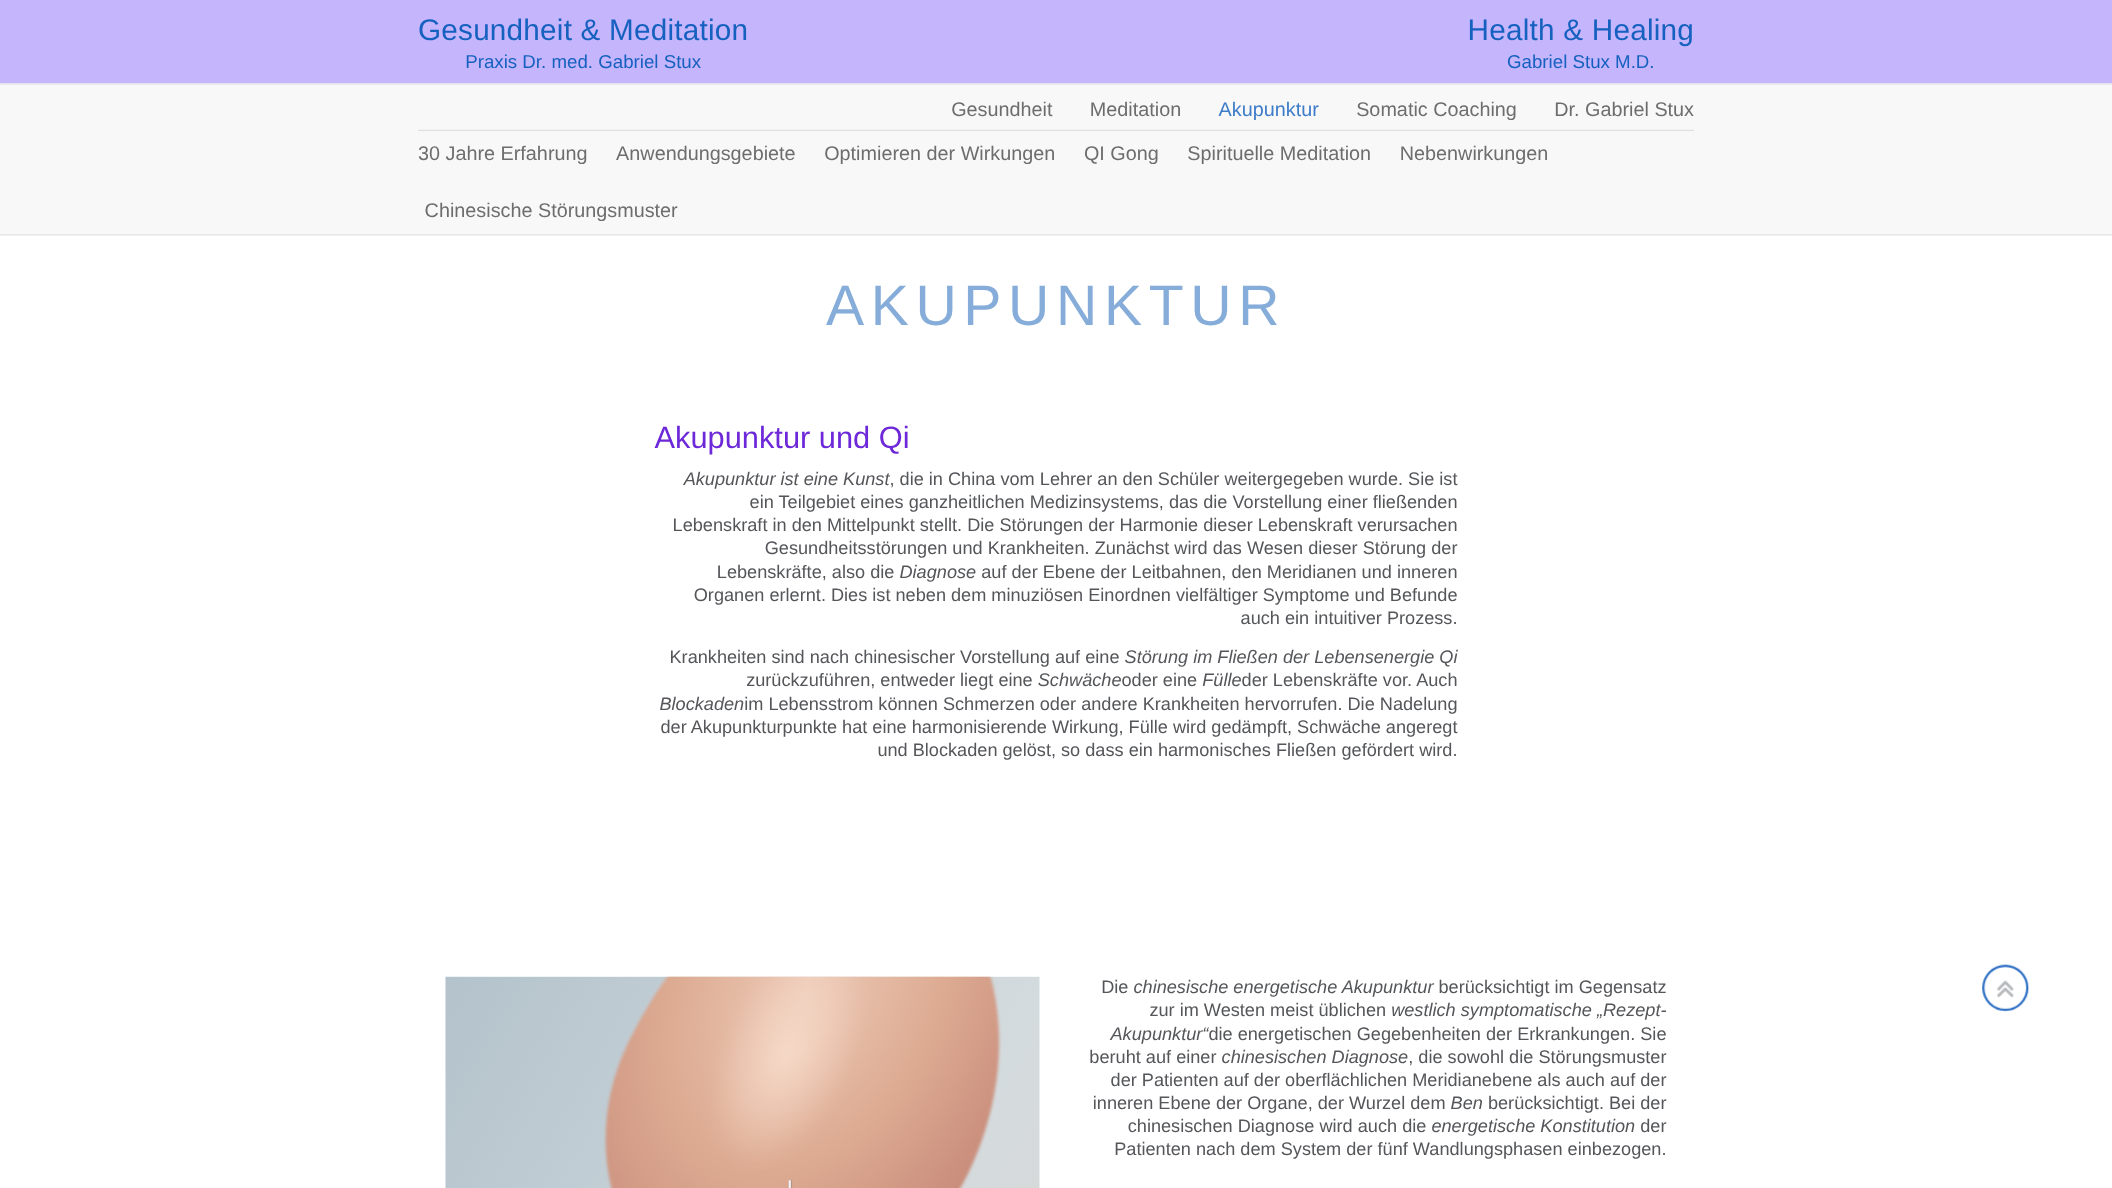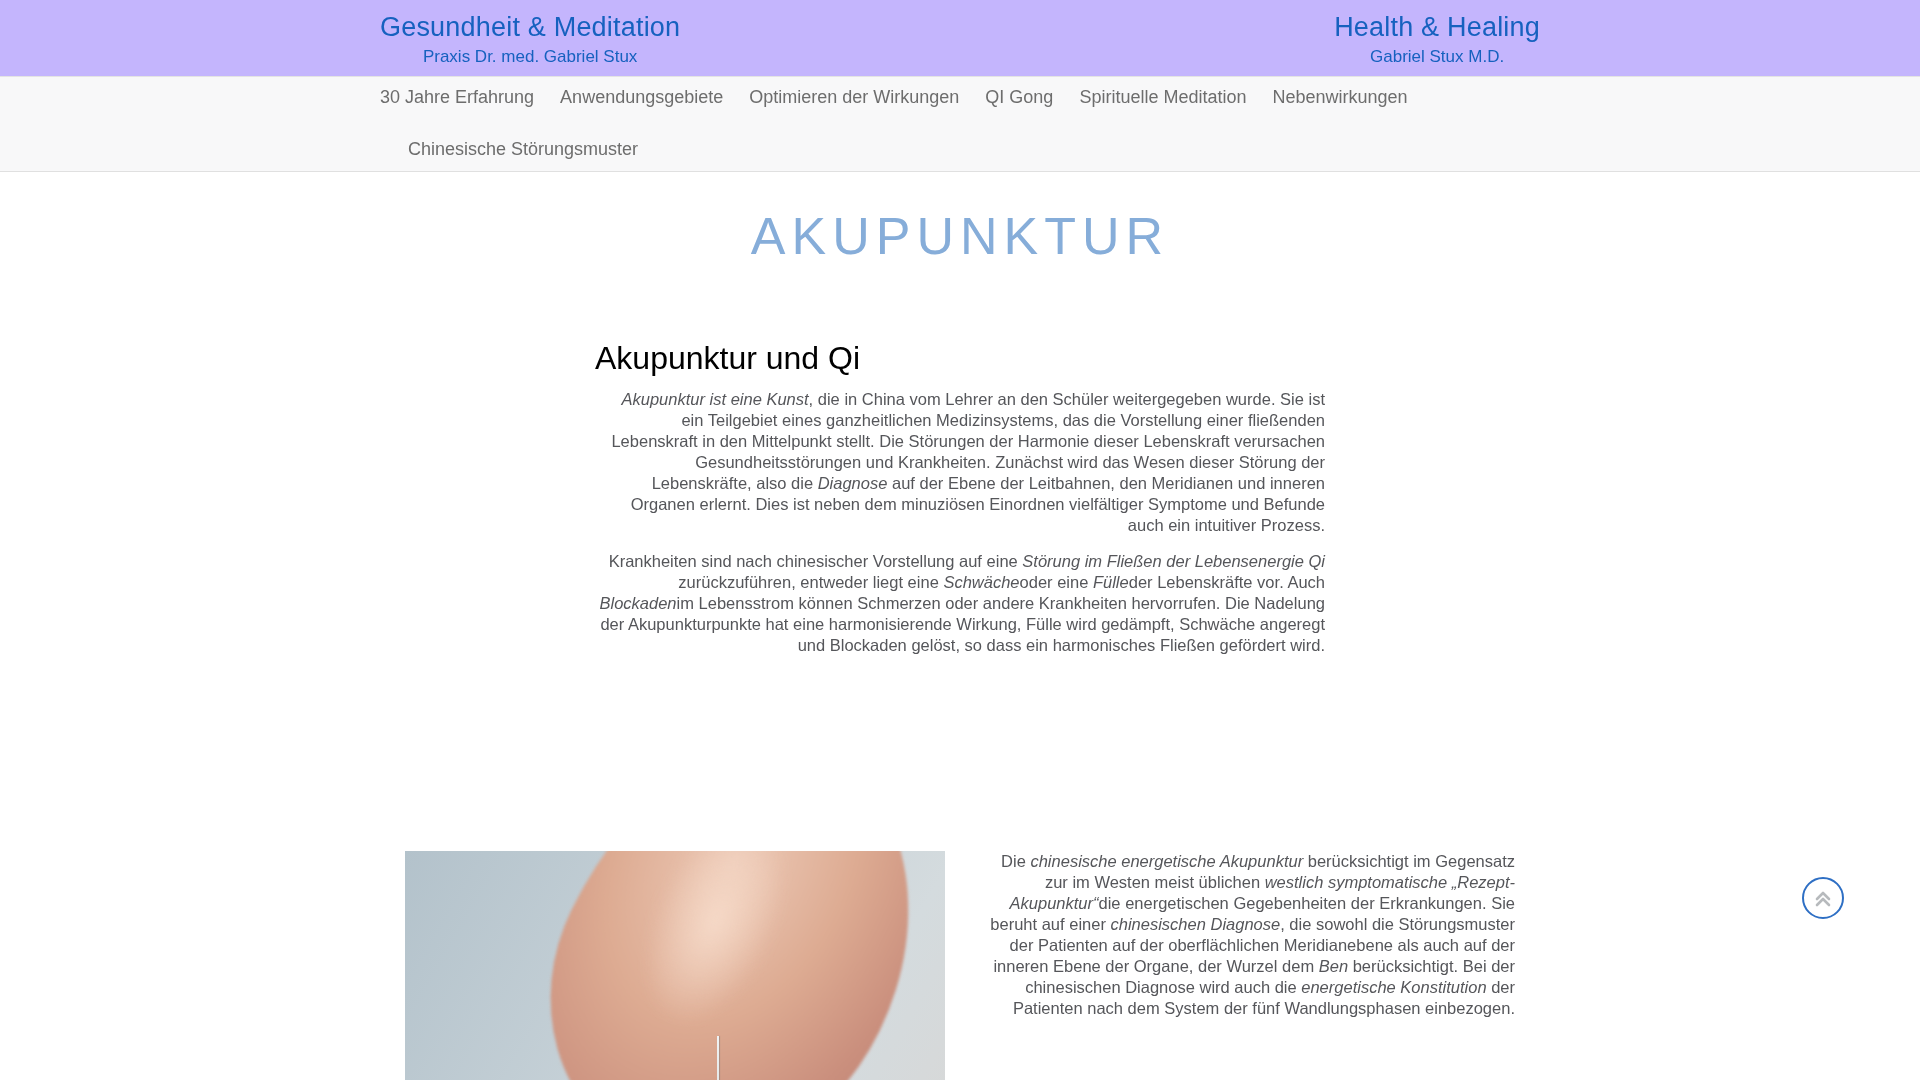"Gesundheit" div.nav-primary { html: none -> <div> <span>Gesundheit</span> <span>Meditation</span> <span>Akupunktur</span> <span>Somatic Coaching</span> <span>Dr. Gabriel Stux</span> </div> }
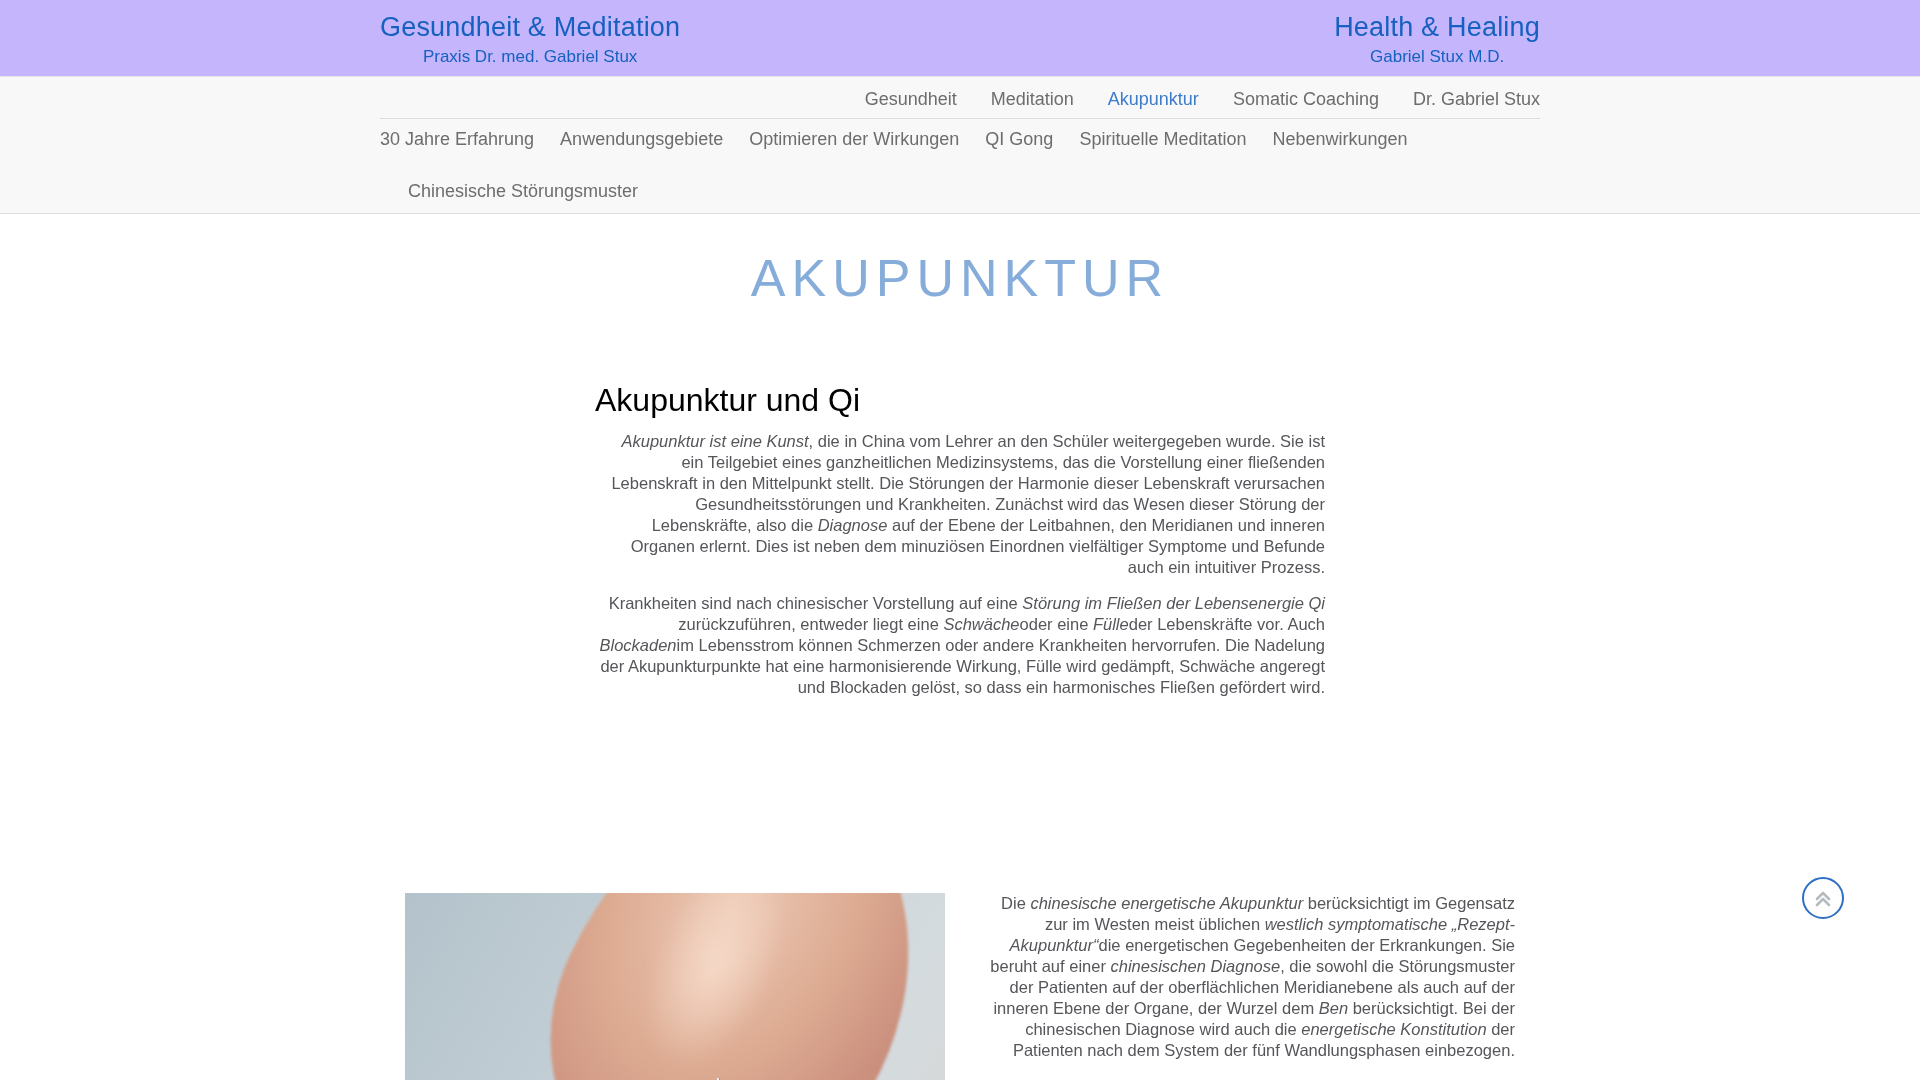"Chinesische Störungsmuster" .nav-secondary .nav-item:nth-child(7) { margin-left: 28px -> 6px }
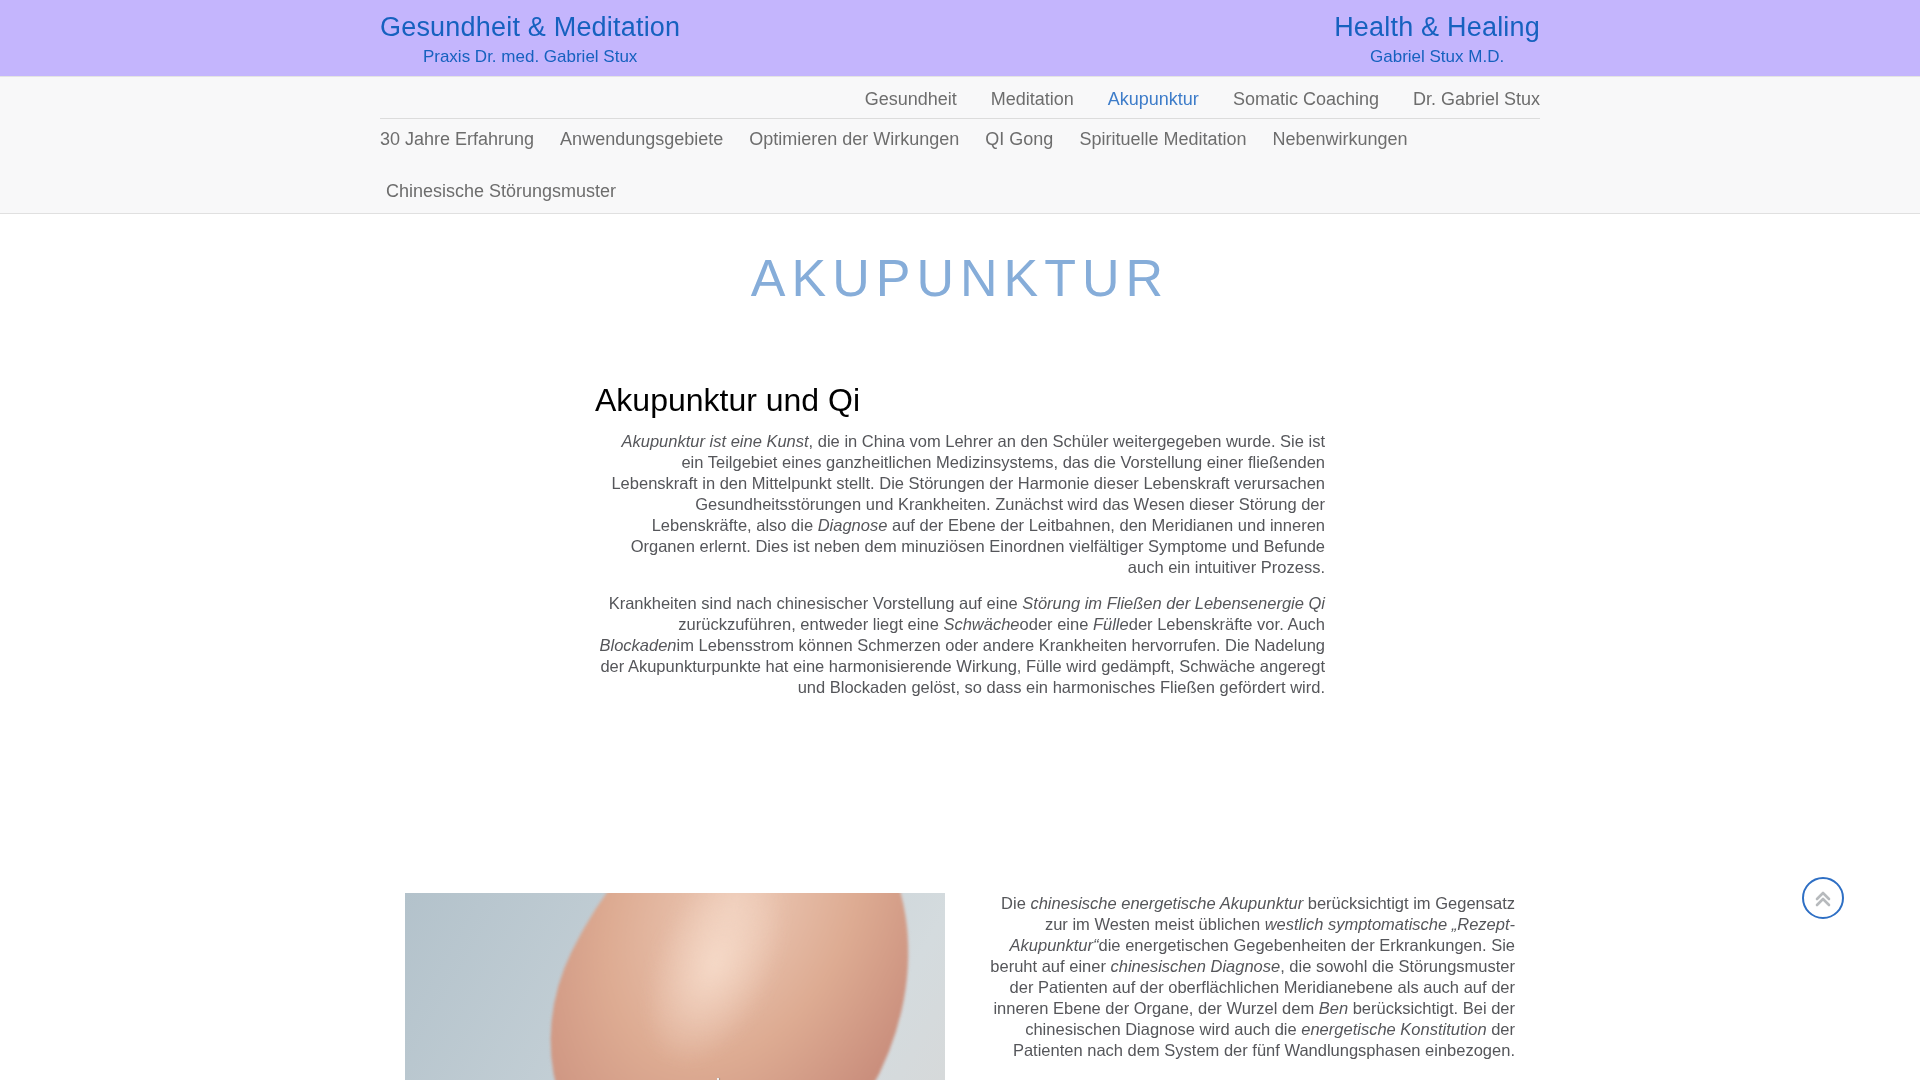"Akupunktur und Qi" h2.section-heading { color: #000000 -> #6d28d9; font-size: 32px -> 28px }
